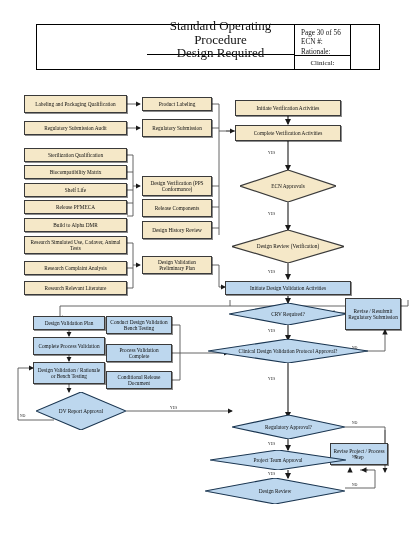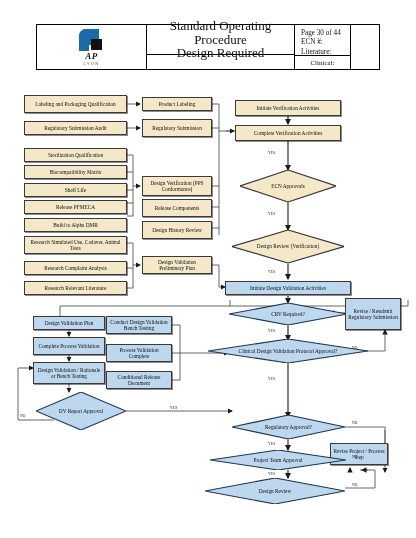"Page 30 of 44" div.hdr-right-line { text: 44 -> 56 }
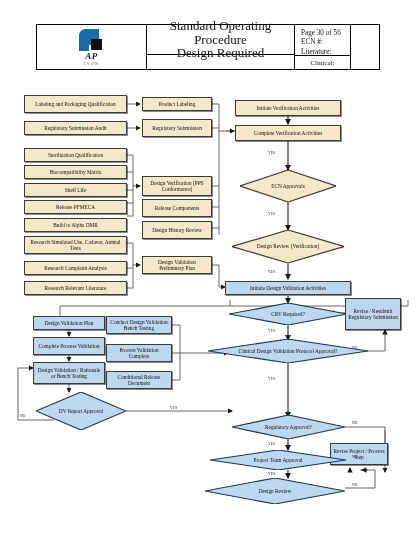"AP" div.hdr-logo { html: <div> <div> <div> <div></div> <div></div> <div></div> </div> <div>AP</div> <div>LYON</div> </div> </div> -> none }
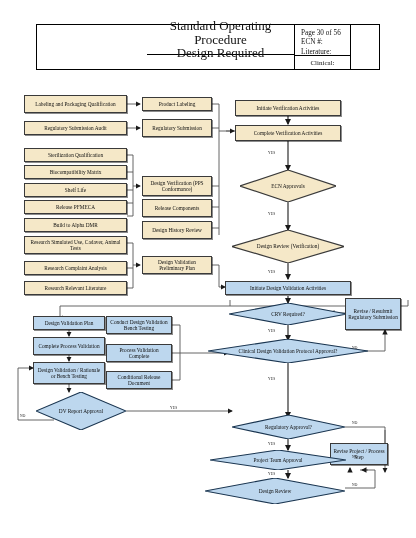"Literature:" div.hdr-right-line { text: Literature -> Rationale }
